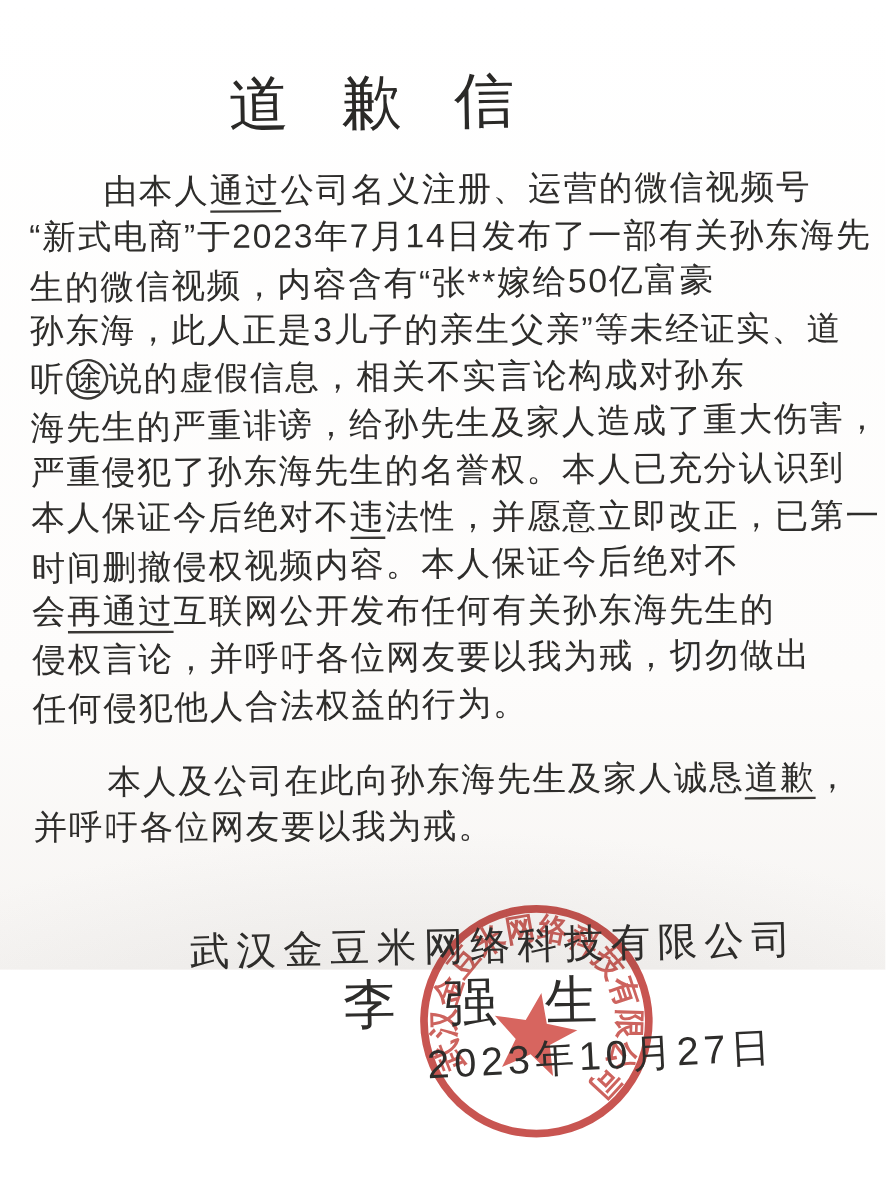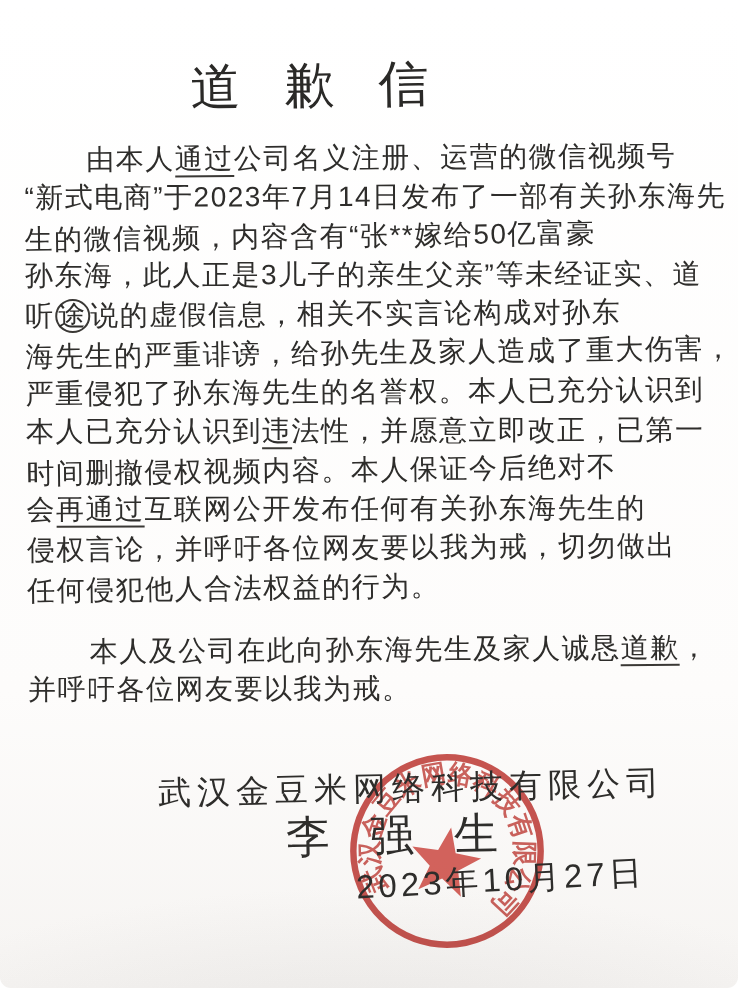"道歉信" .page { border-radius: 11px -> none; height: 988px -> 808px }
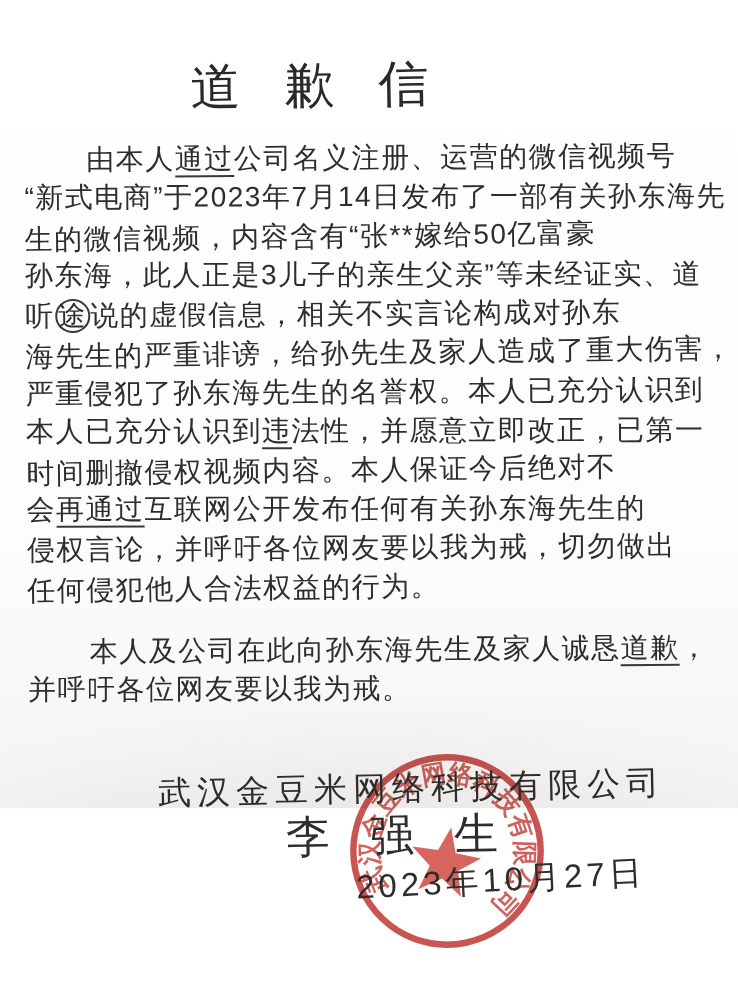"本人已充分认识到" span { text: 已充分认识到 -> 保证今后绝对不 }
